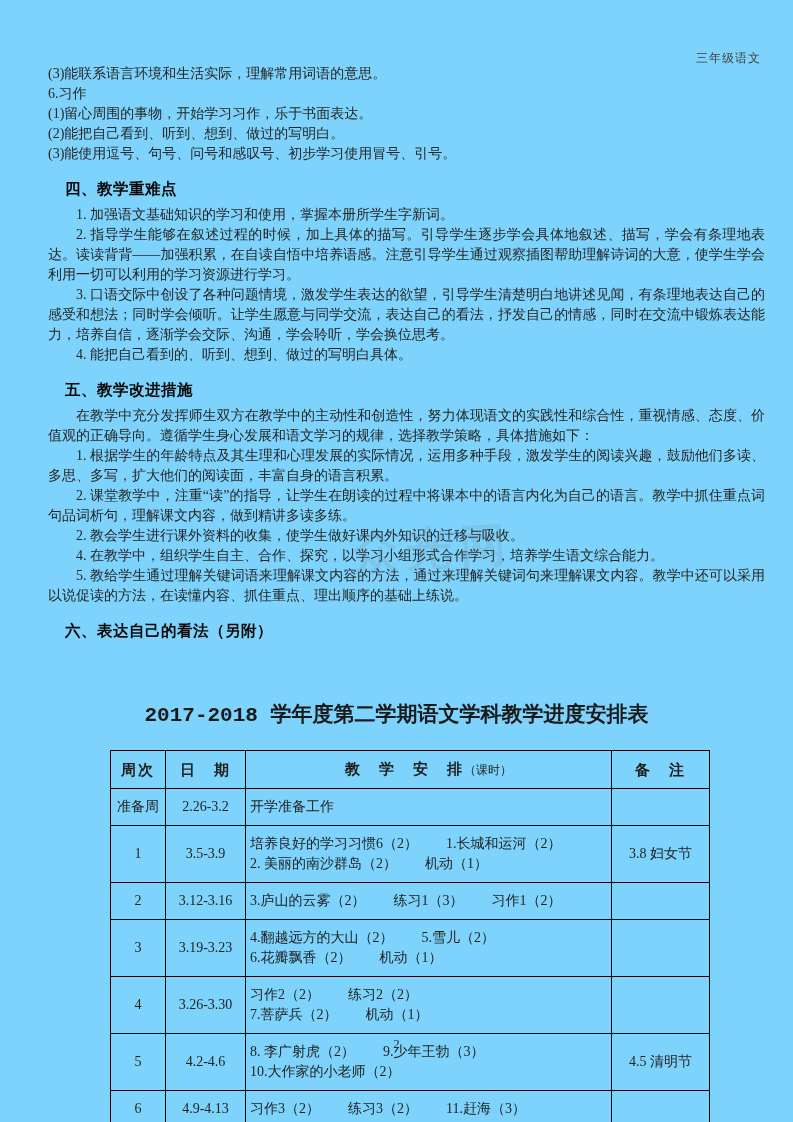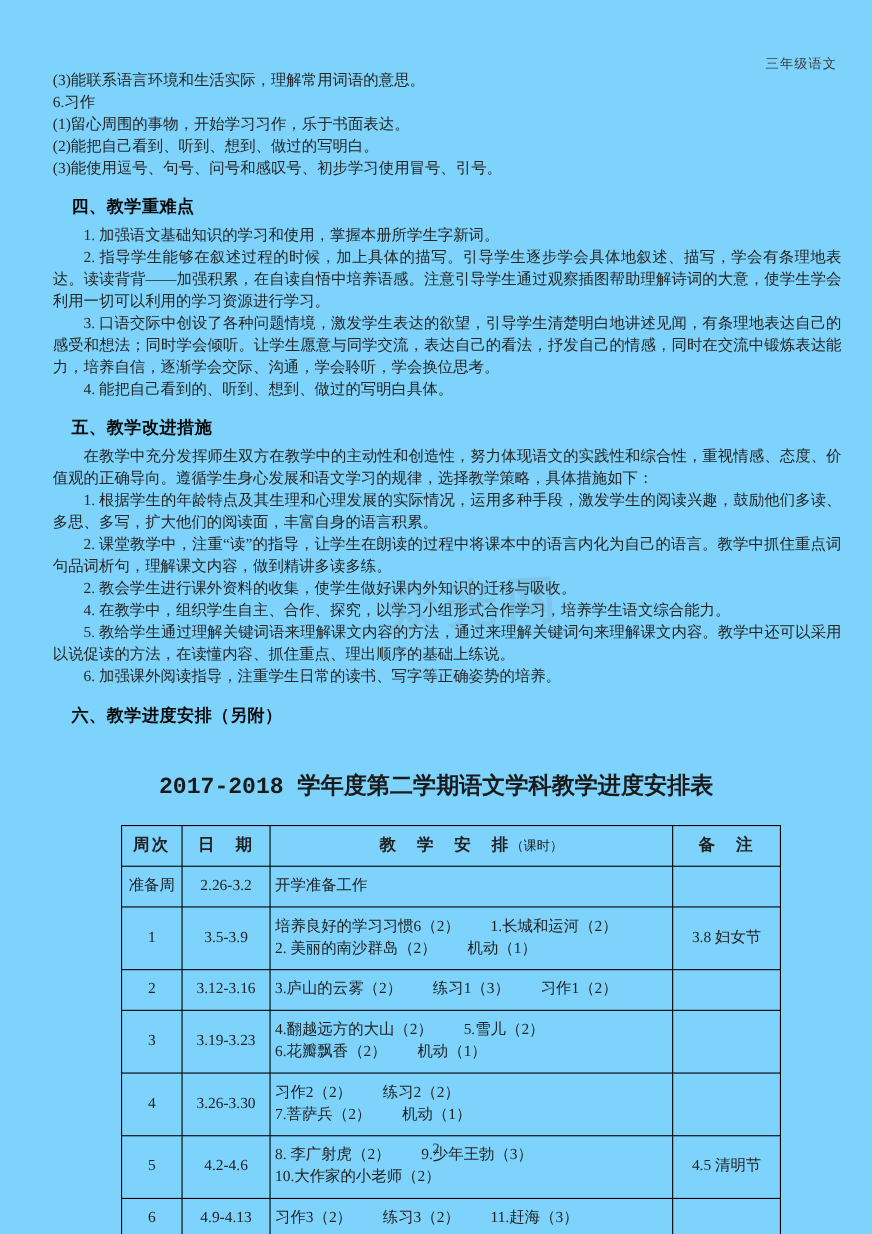"6. 加强课外阅读指导，注重学生日常的读书、写字等正确姿势的培养。" div.para { html: <div>6. 加强课外阅读指导，注重学生日常的读书、写字等正确姿势的培养。</div> -> none }
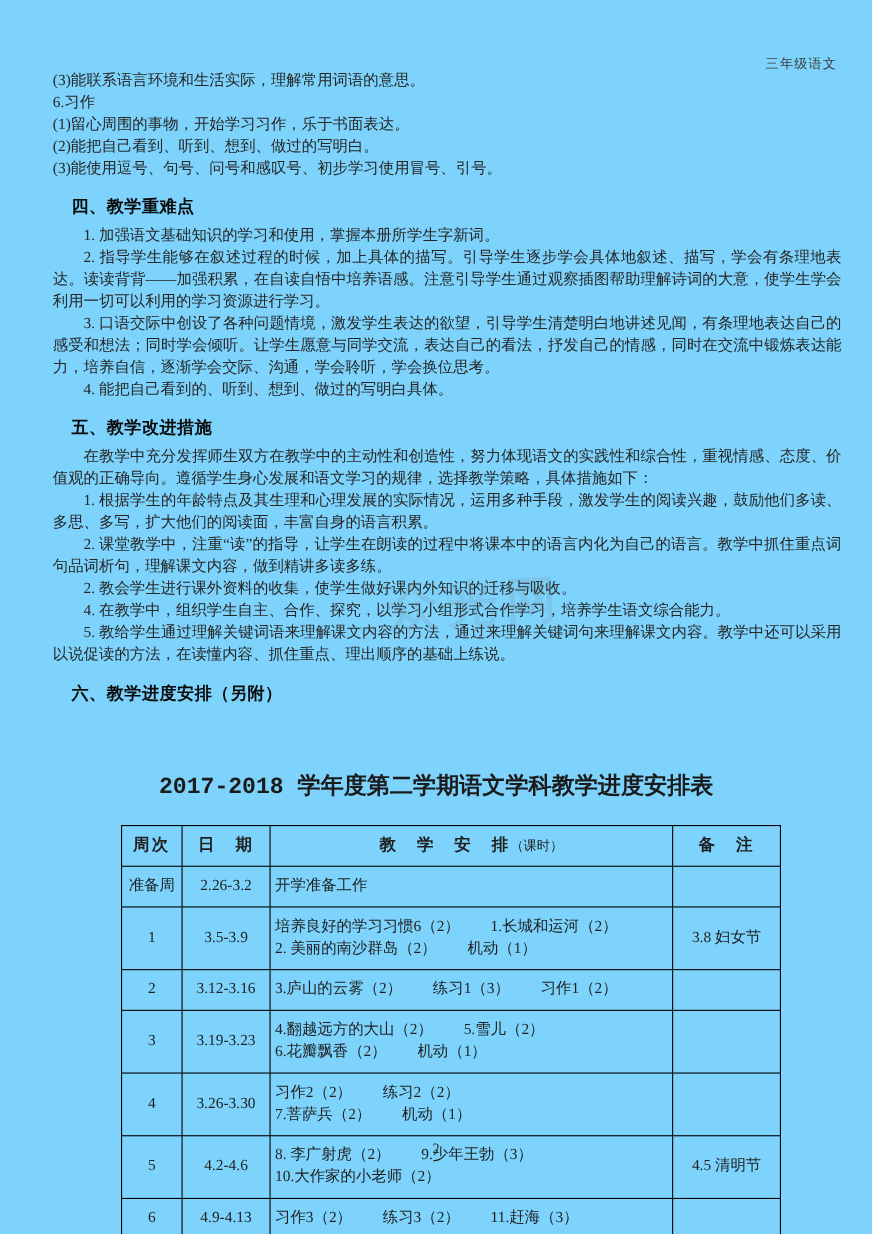"六、教学进度安排（另附）" div.sec-heading { text: 教学进度安排 -> 表达自己的看法 }
